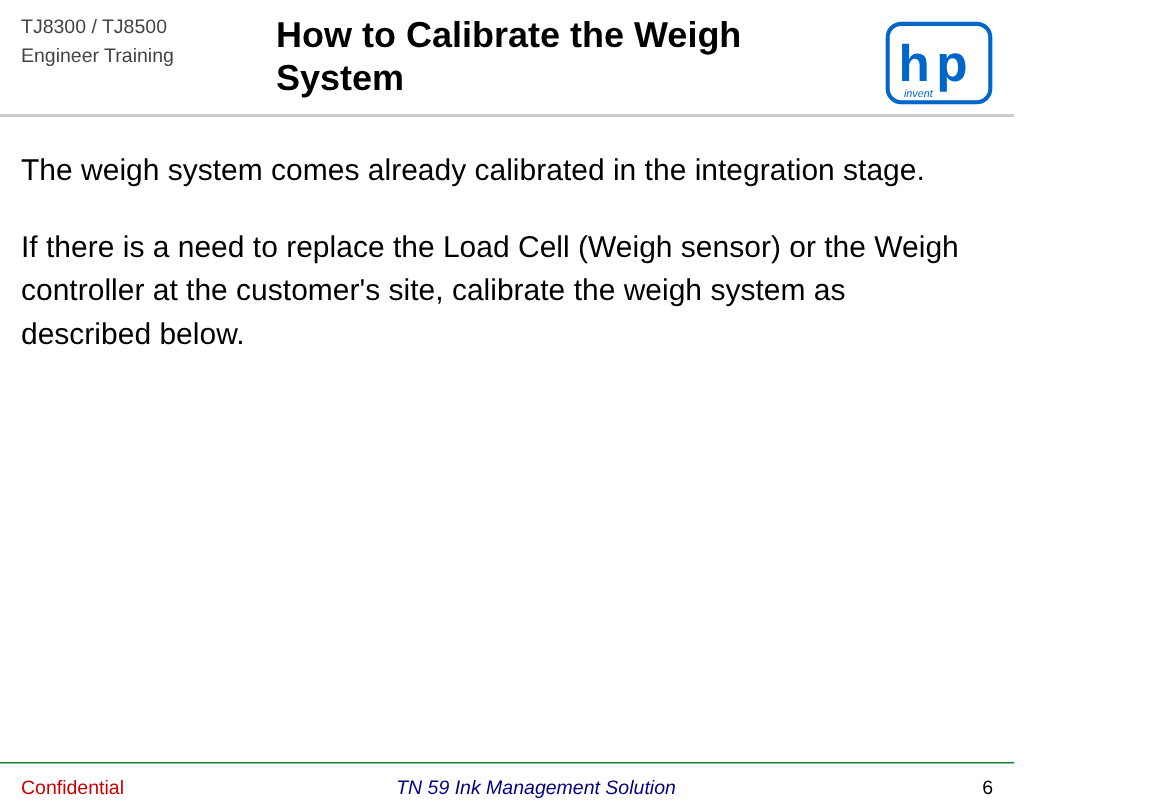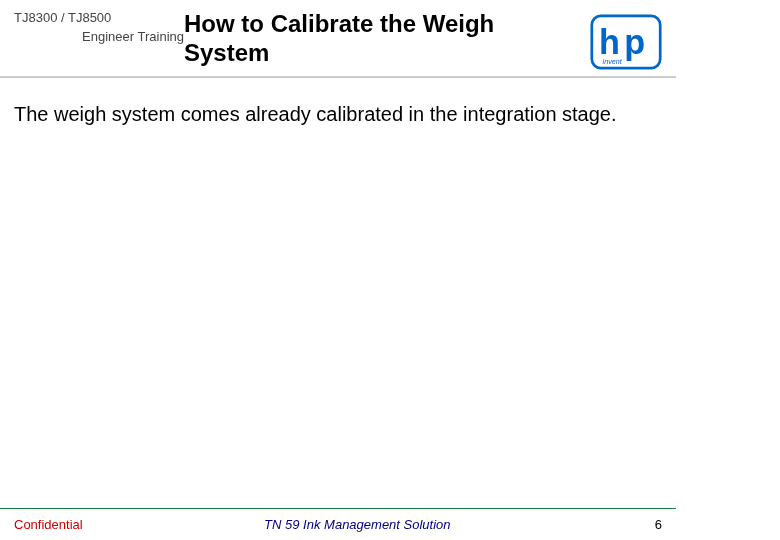"Engineer Training" .engineer-training { text-align: right -> none }
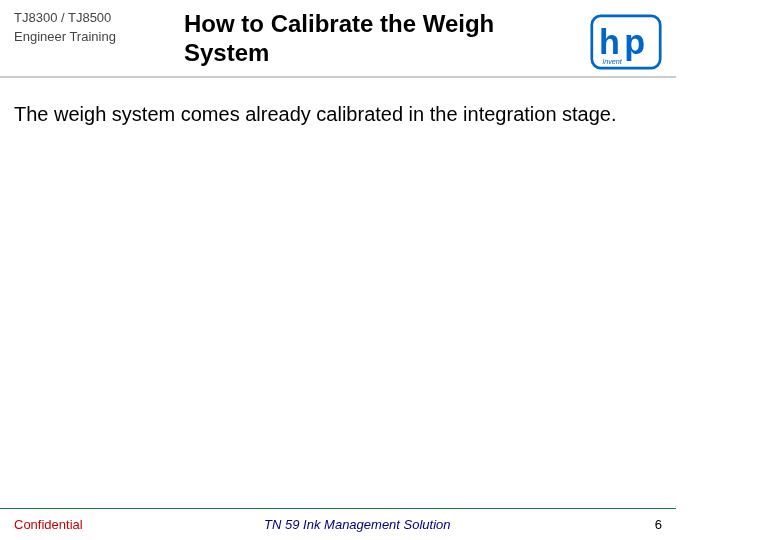"If there is a need" p.paragraph { html: none -> <p>If there is a need to replace the Load Cell (Weigh sensor) or the Weigh controller at the customer's site, calibrate the weigh system as described below.</p> }
